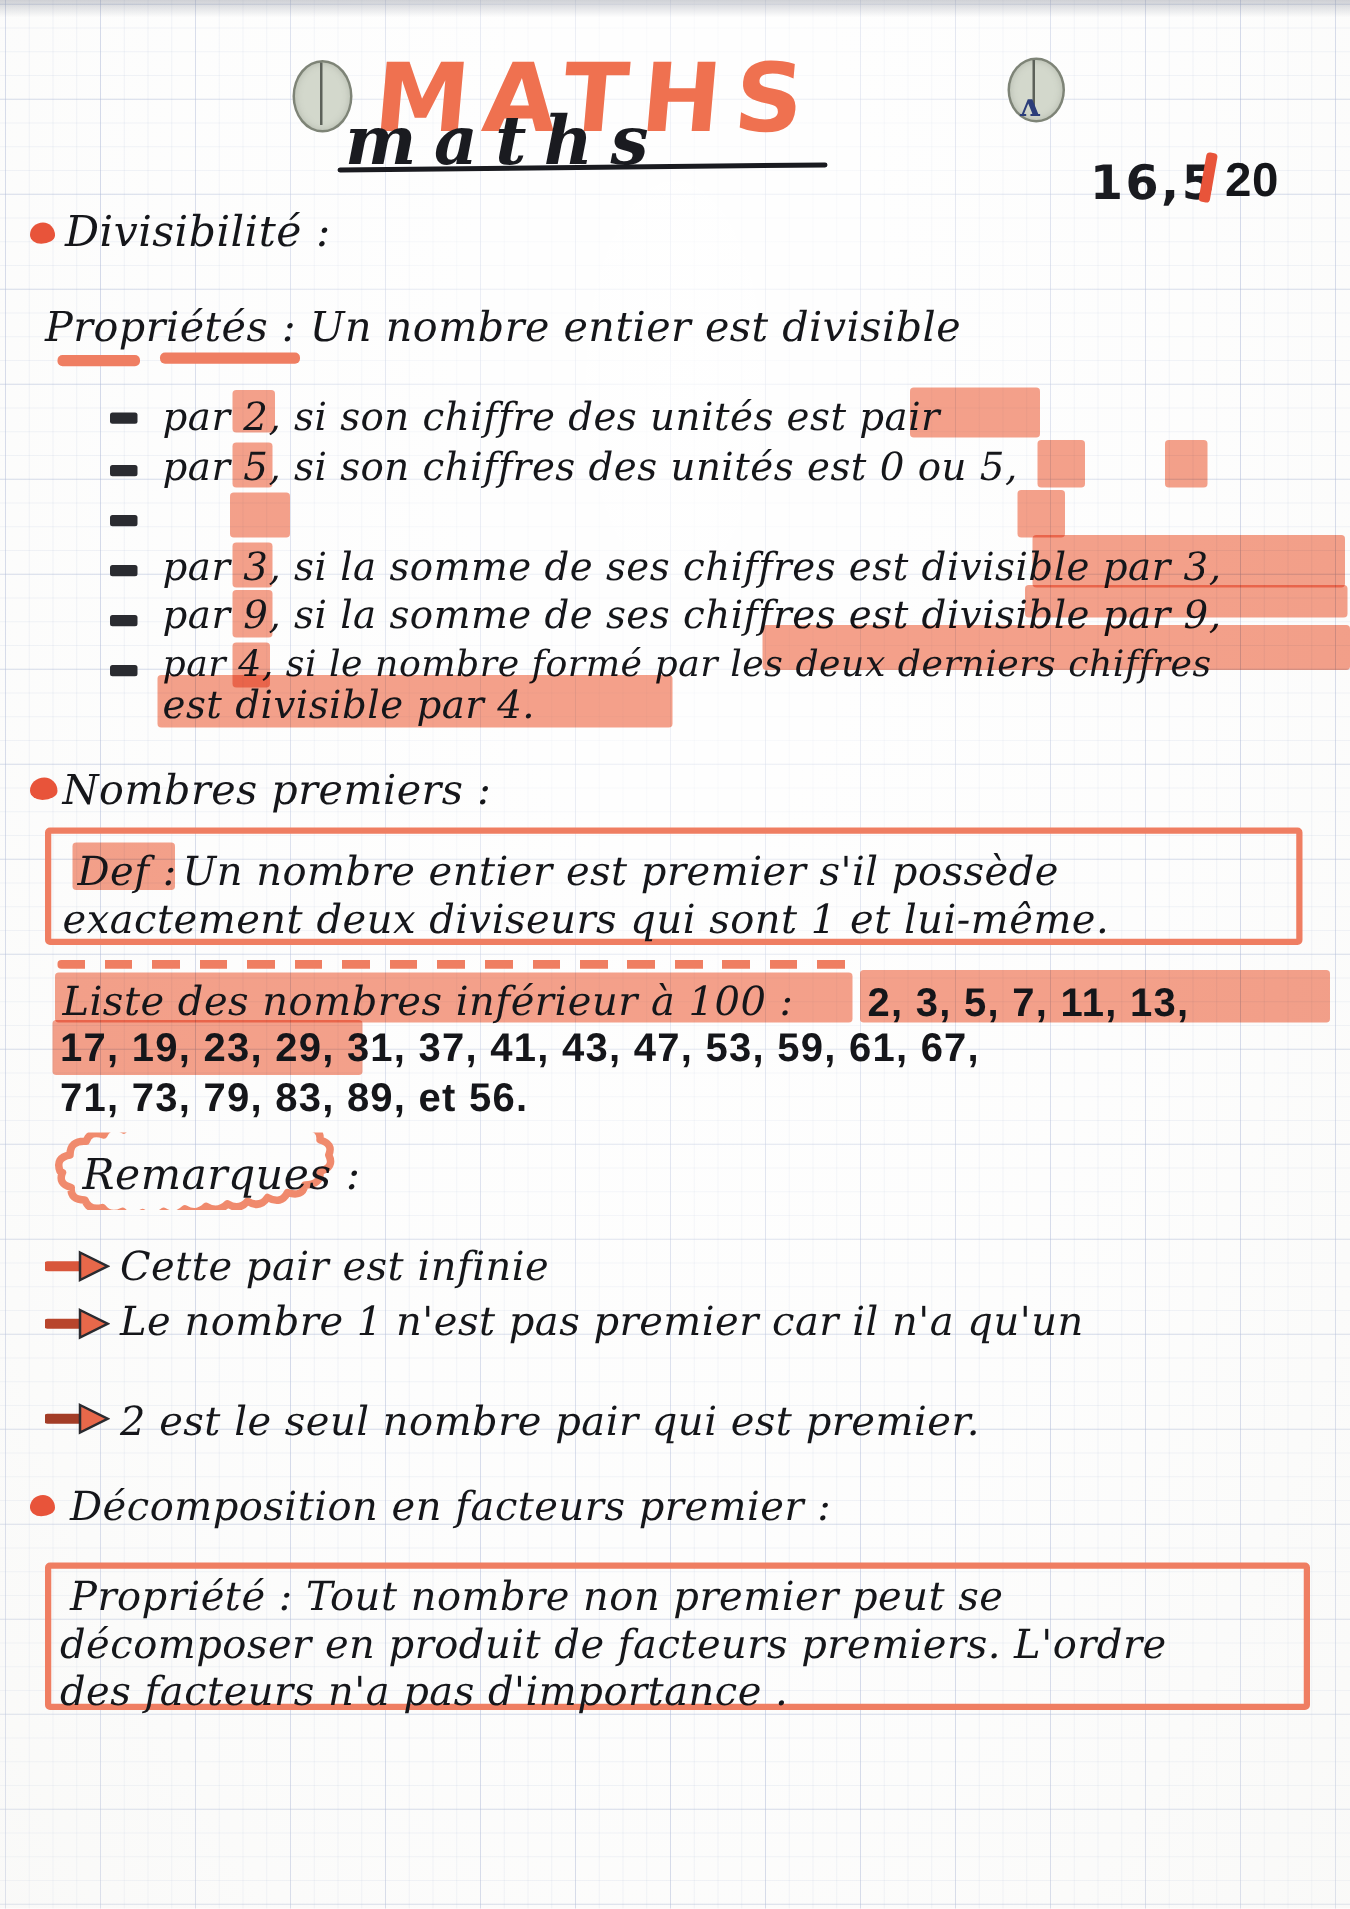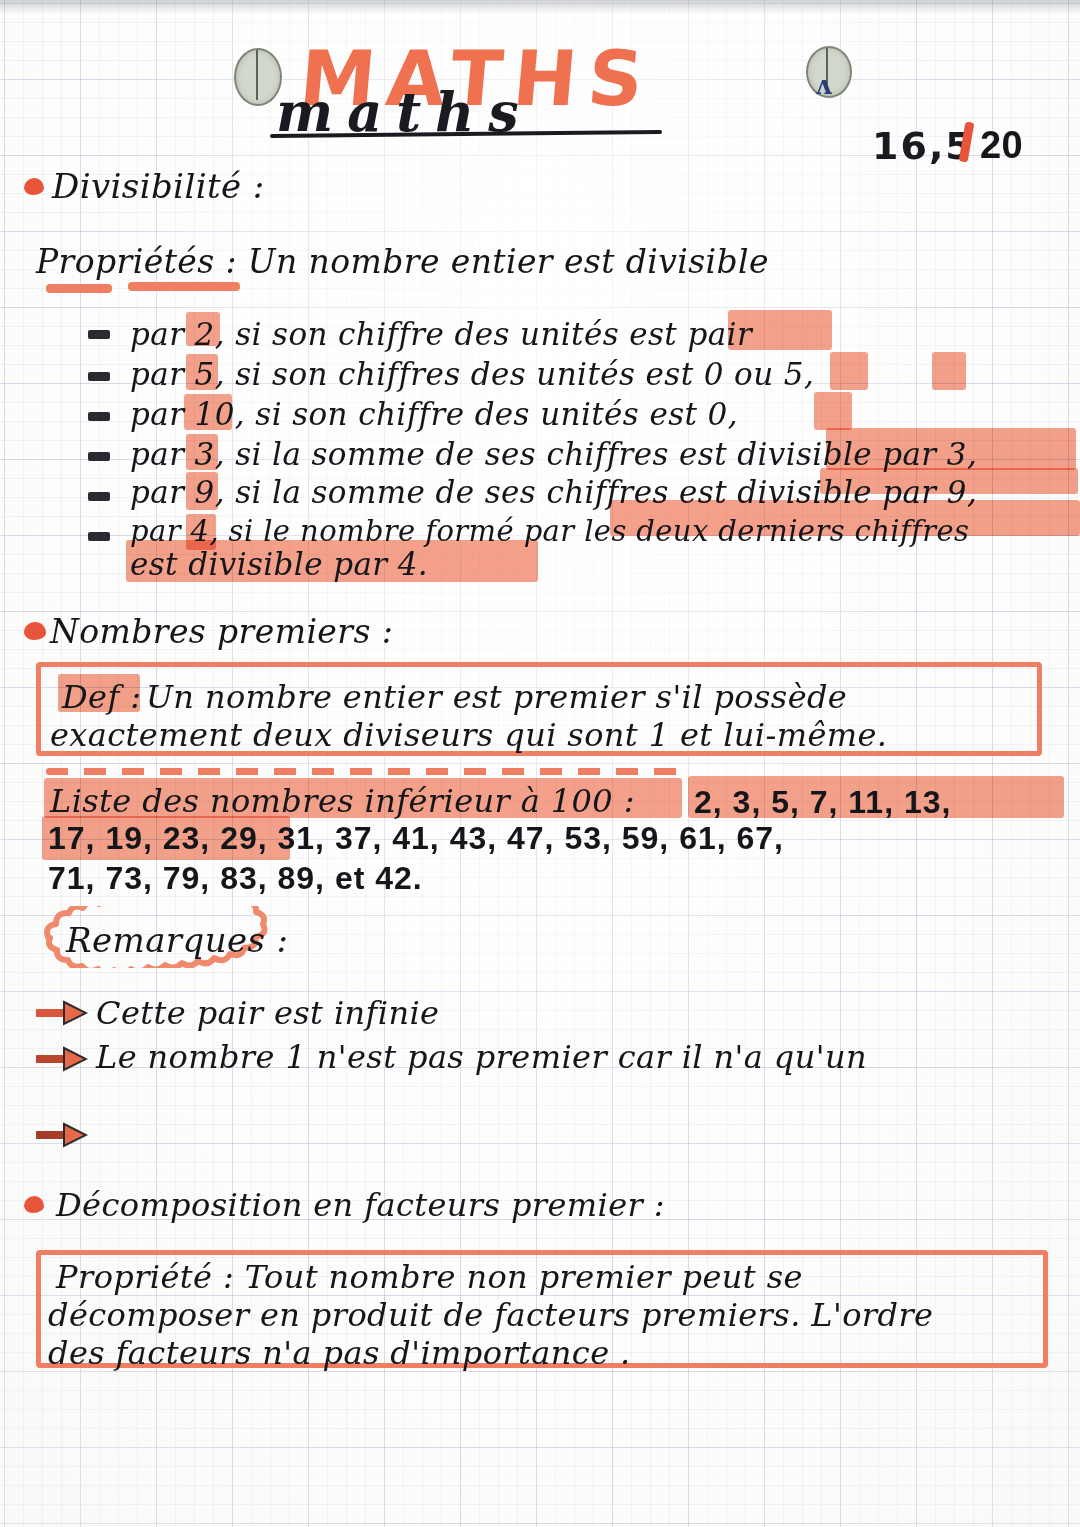"par 10, si son chiffre" div.ink { html: <div>par 10, si son chiffre des unités est 0,</div> -> none }
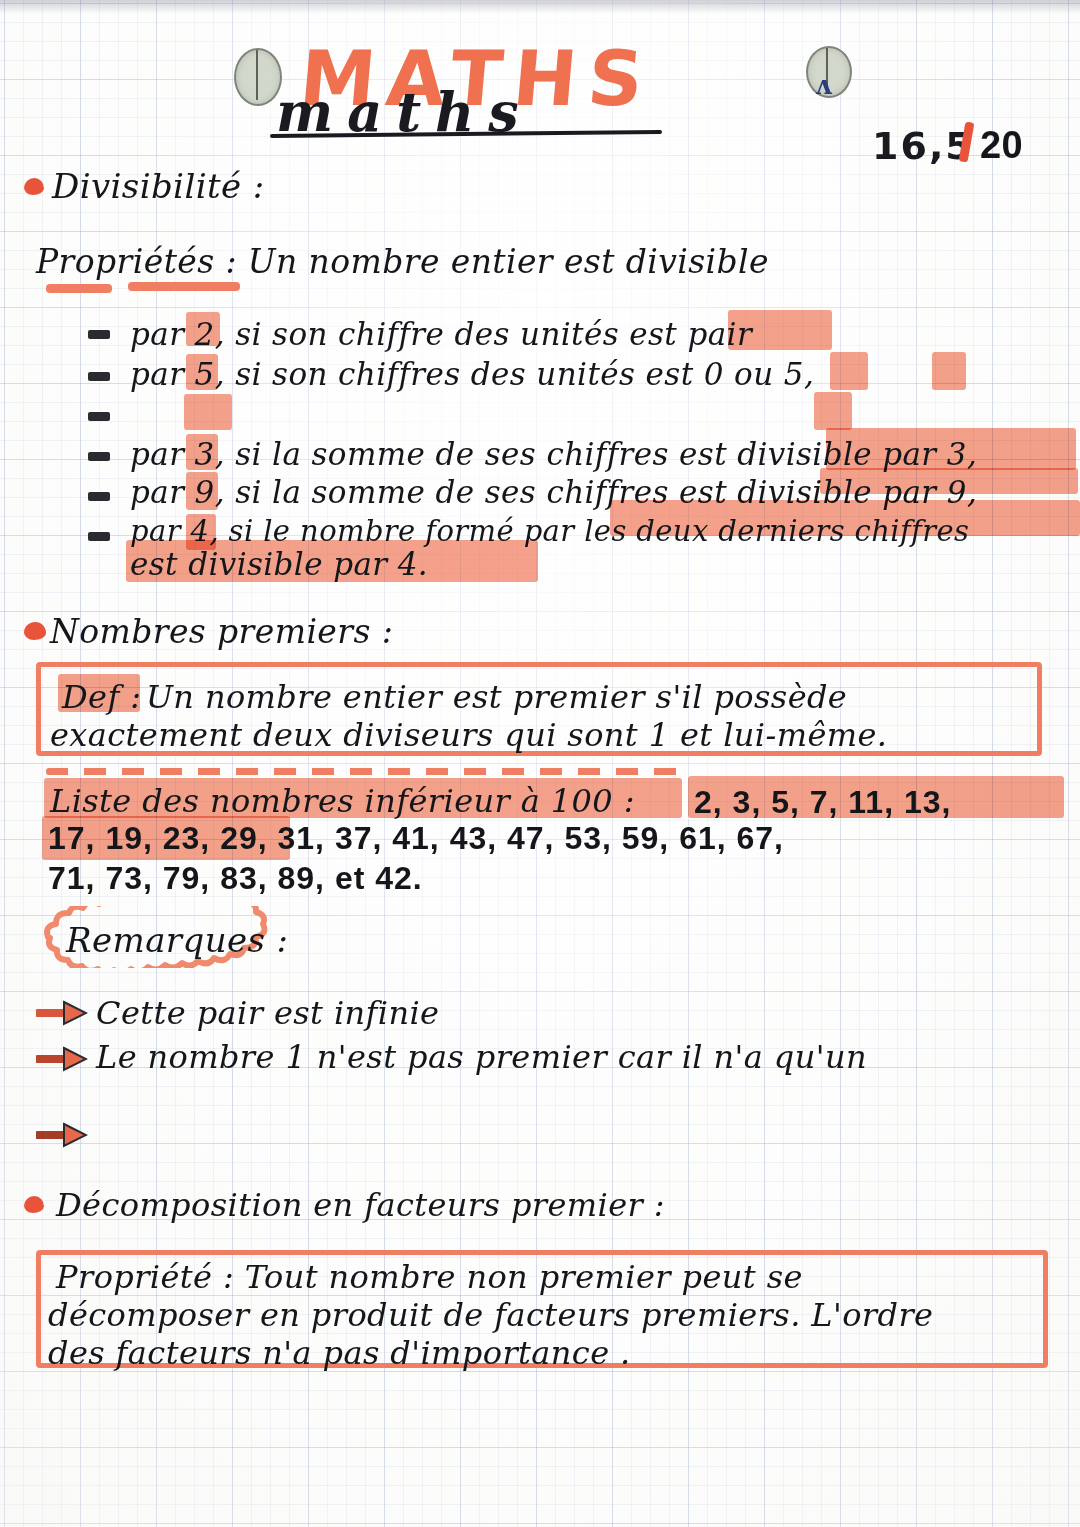"71, 73, 79, 83, 89," div.ink { text: 42 -> 56 }
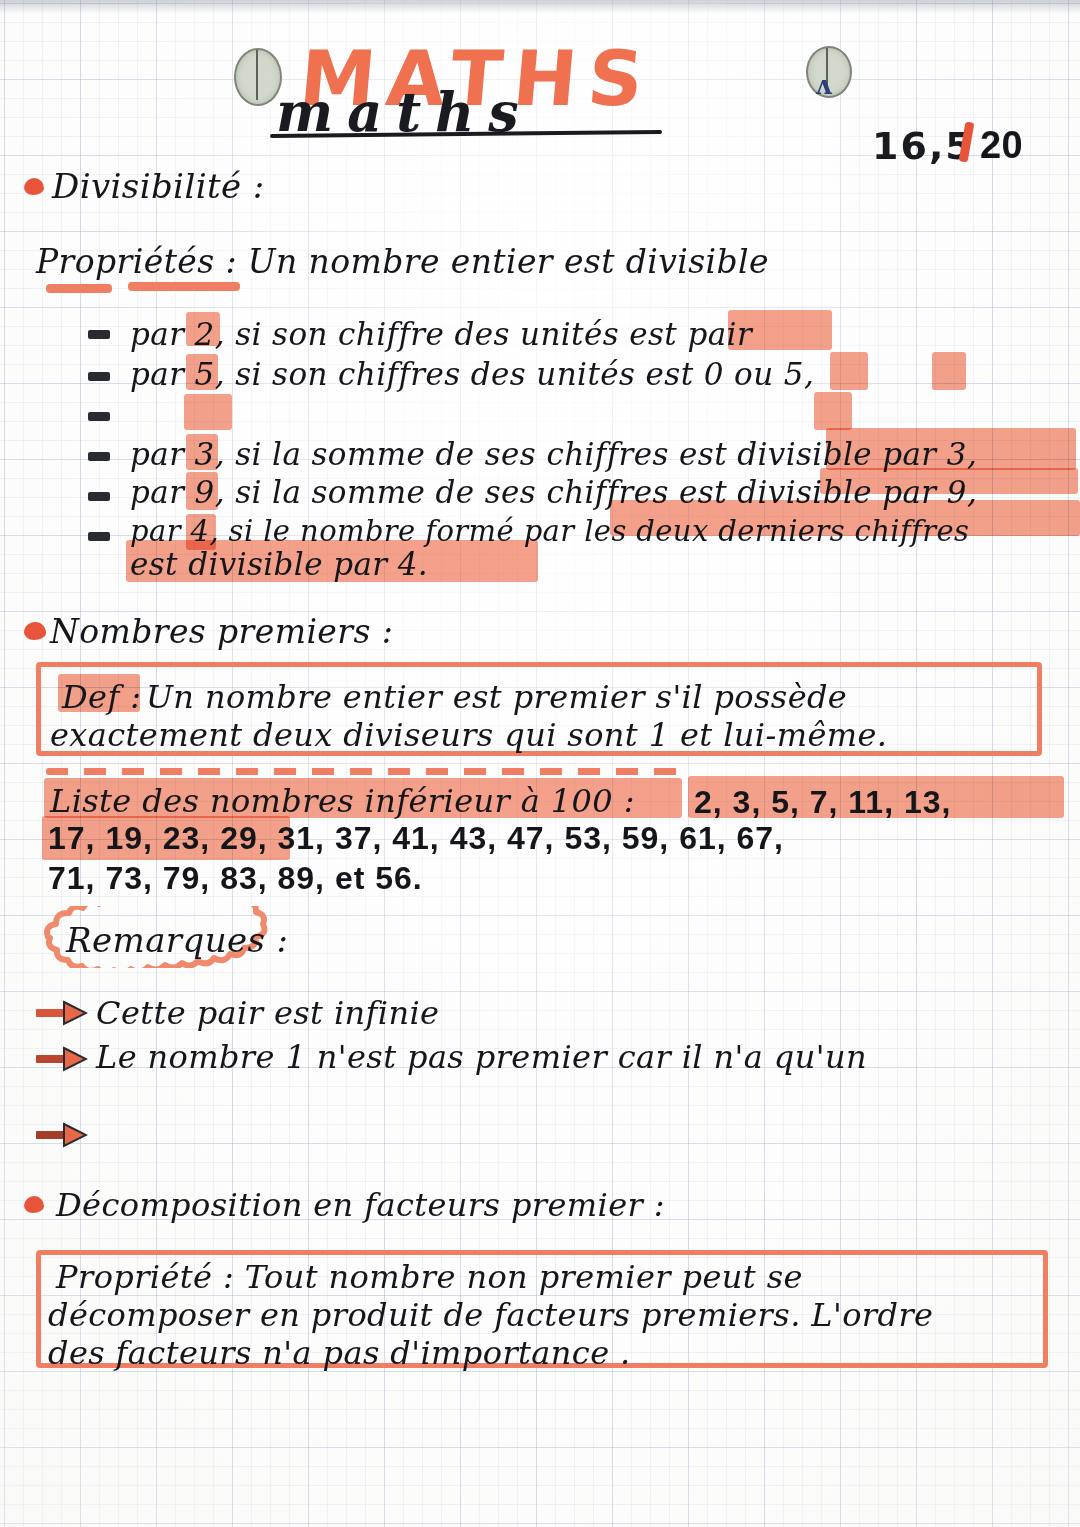"2 est le seul nombre" div.ink { html: none -> <div>2 est le seul nombre pair qui est premier.</div> }
